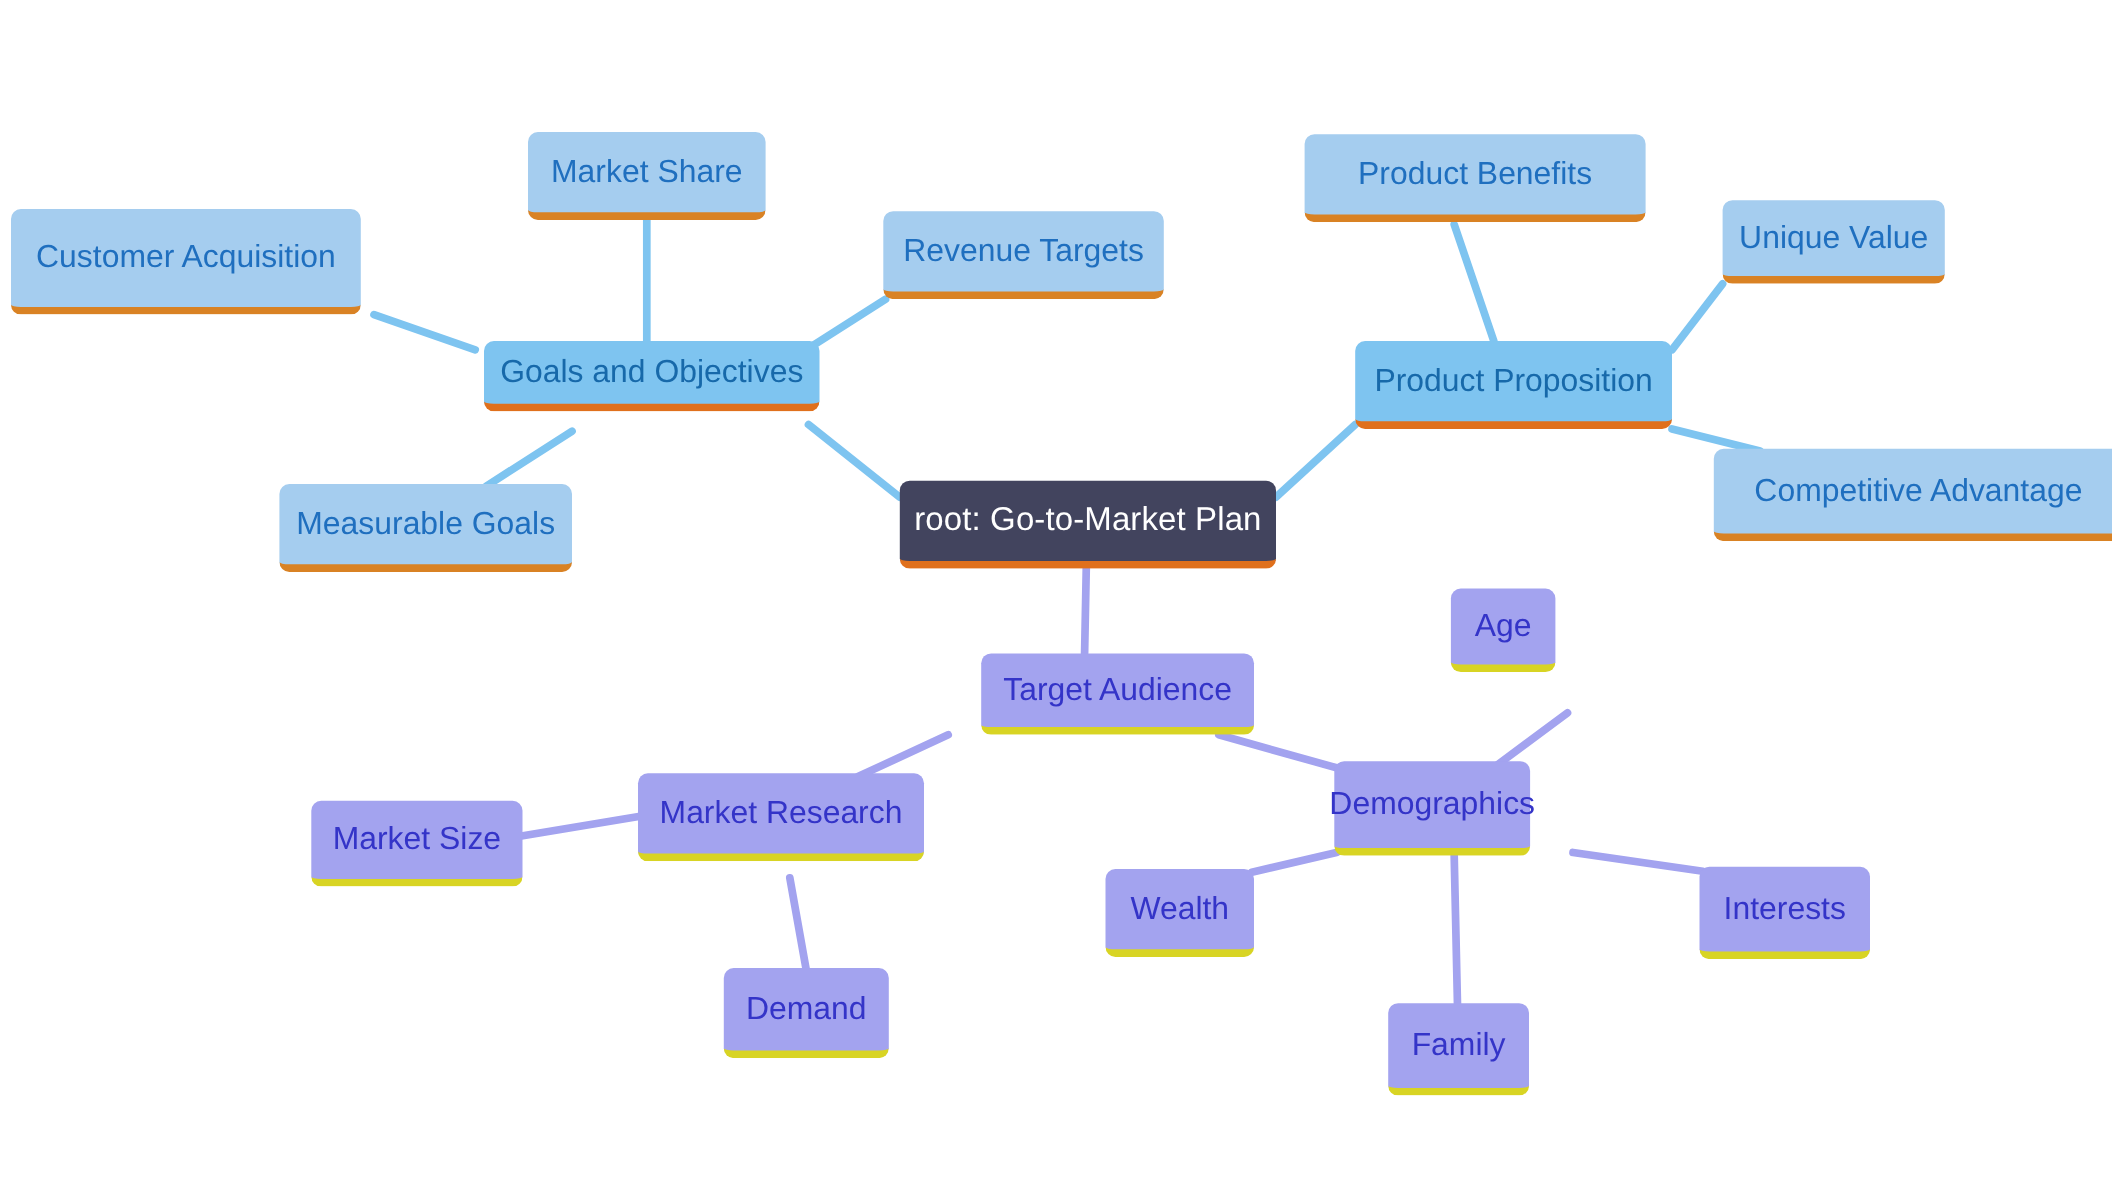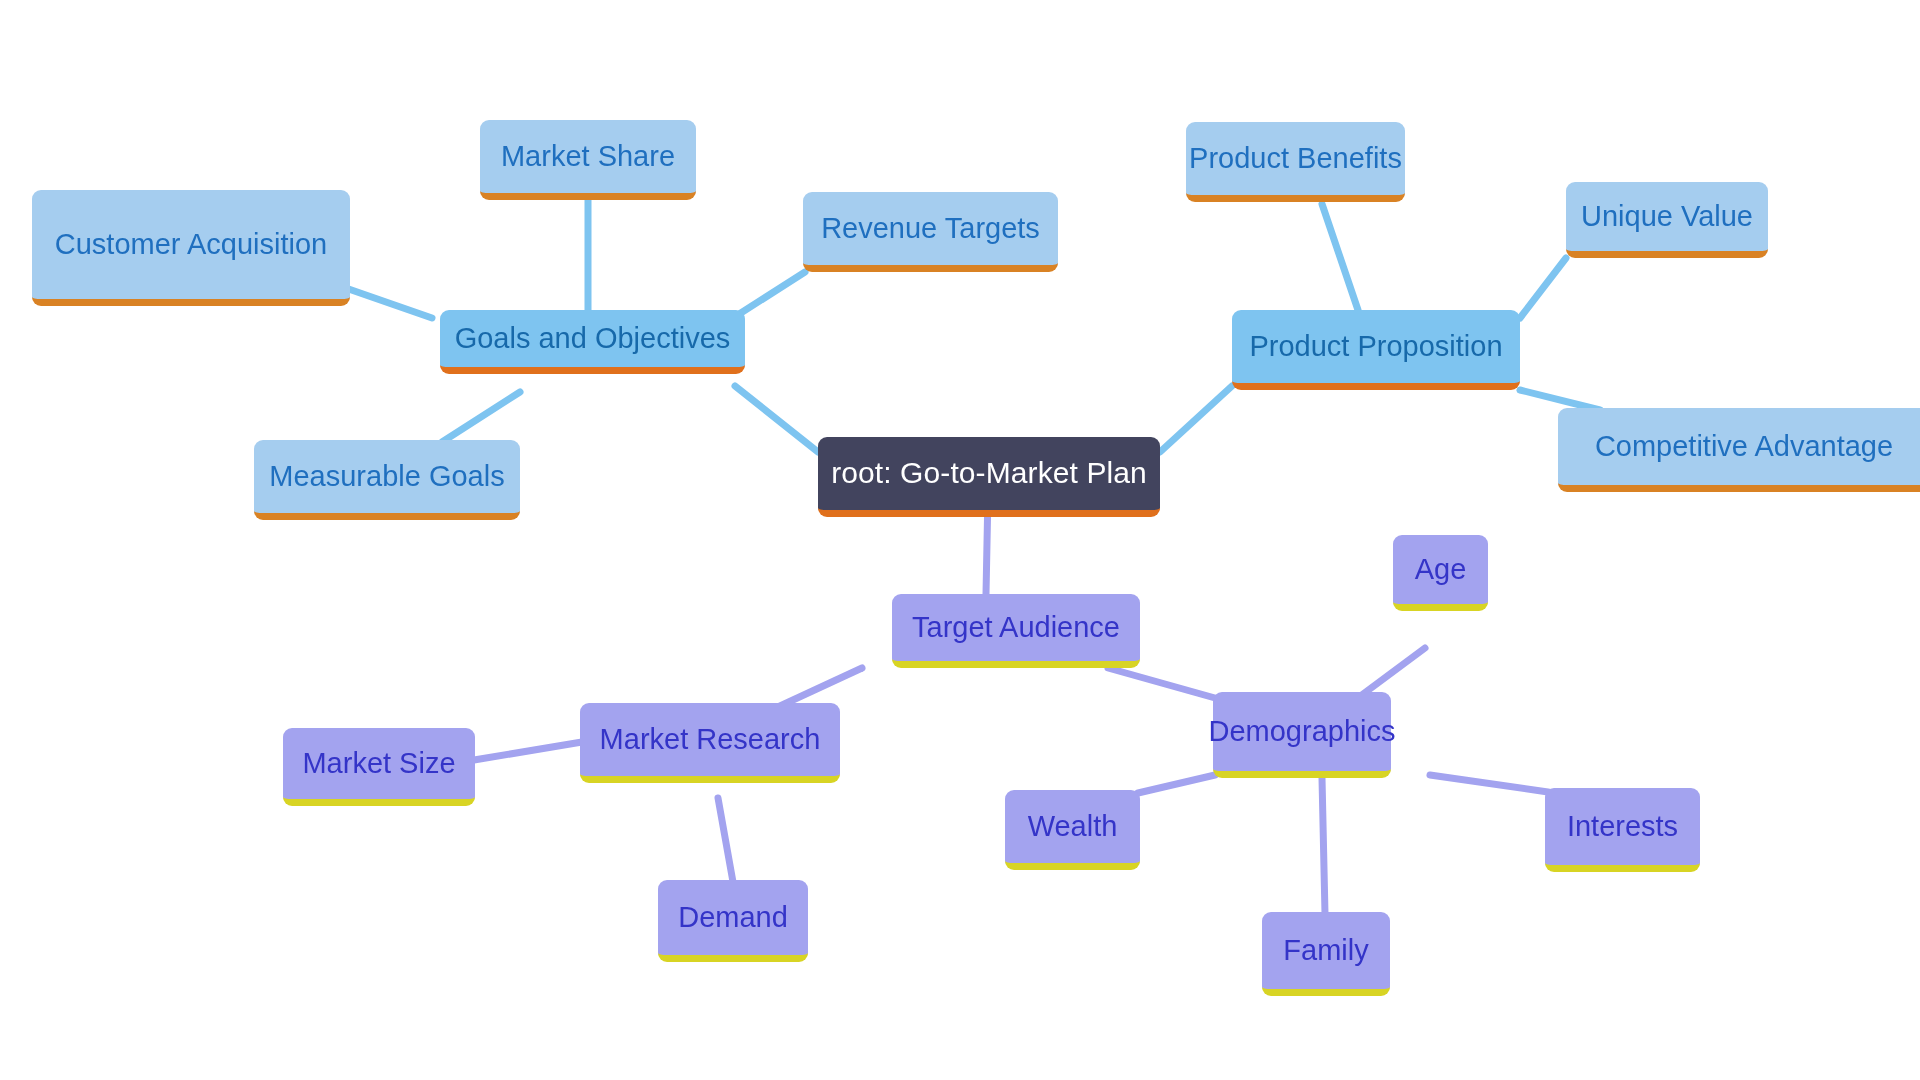"Product Benefits" div.node { width: 219px -> 310px }
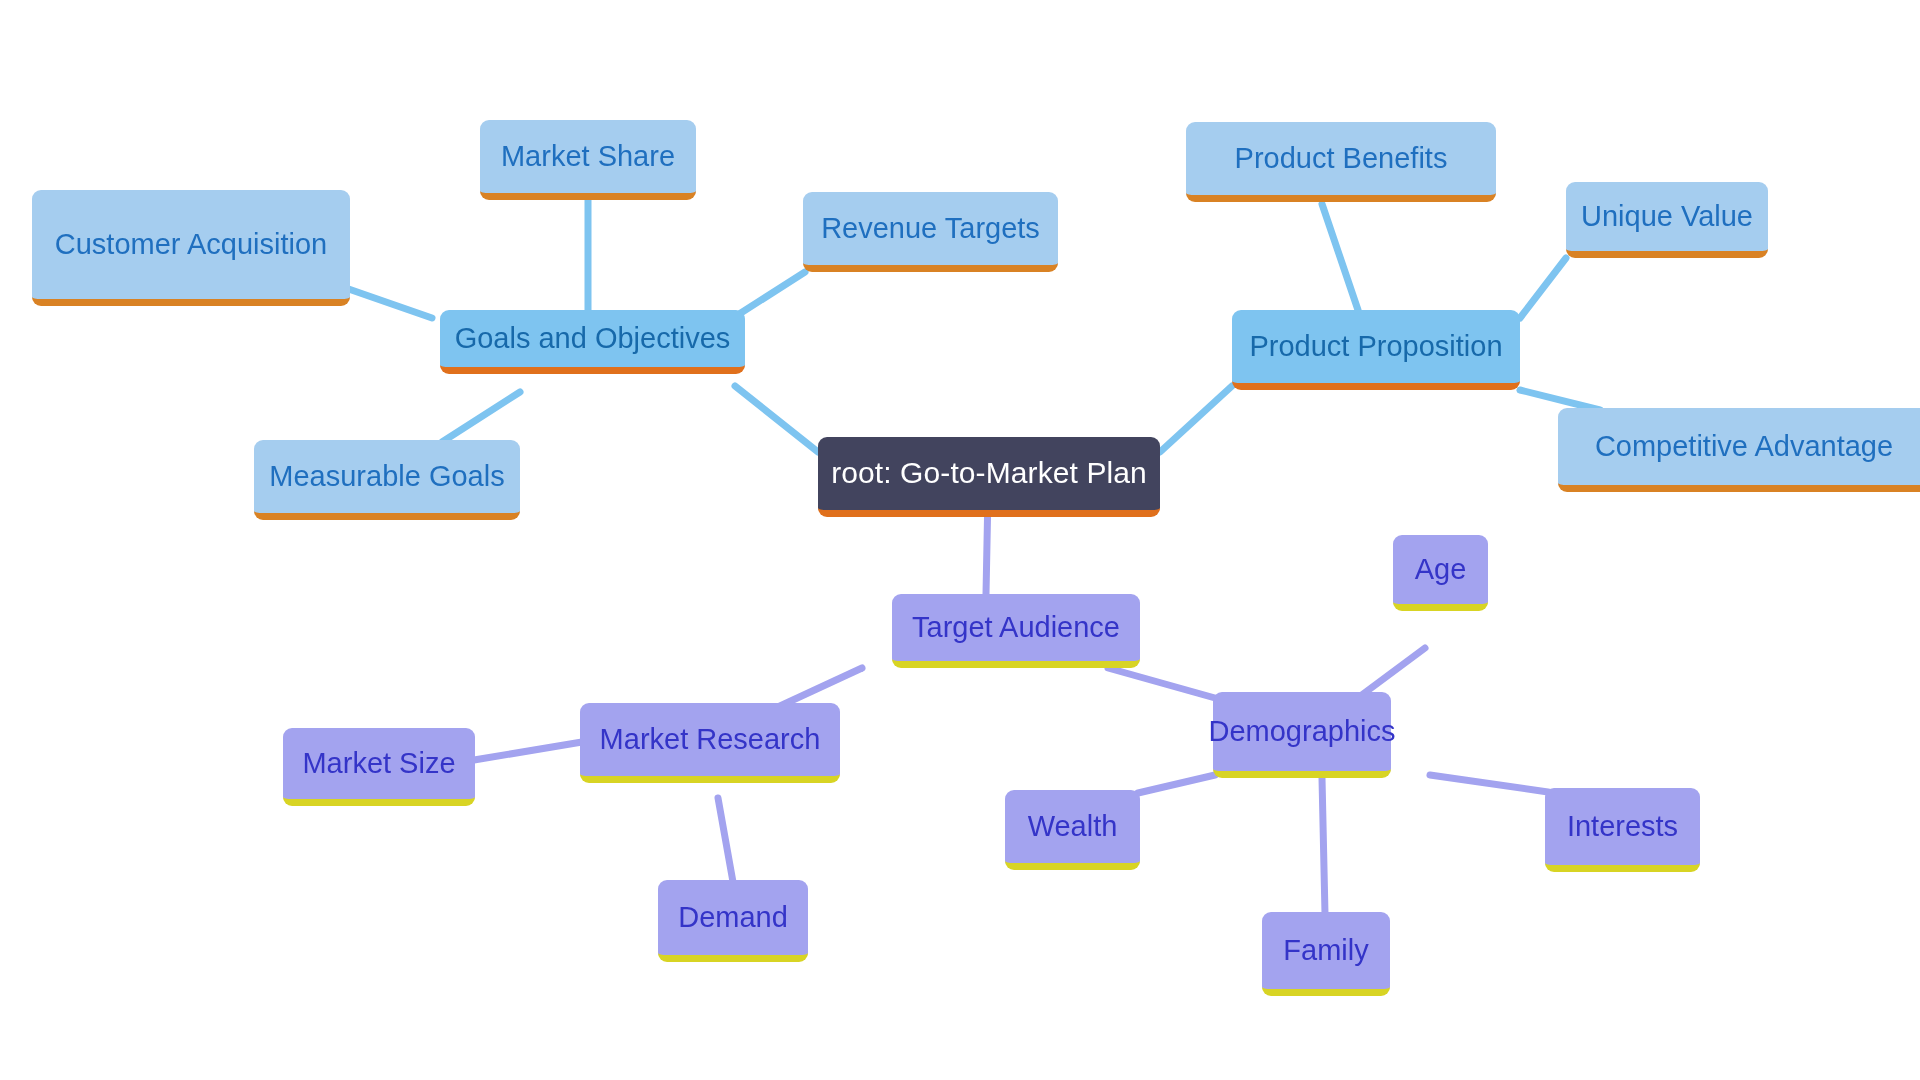"Customer Acquisition" div.node { height: 116px -> 96px; left: 32px -> 10px }
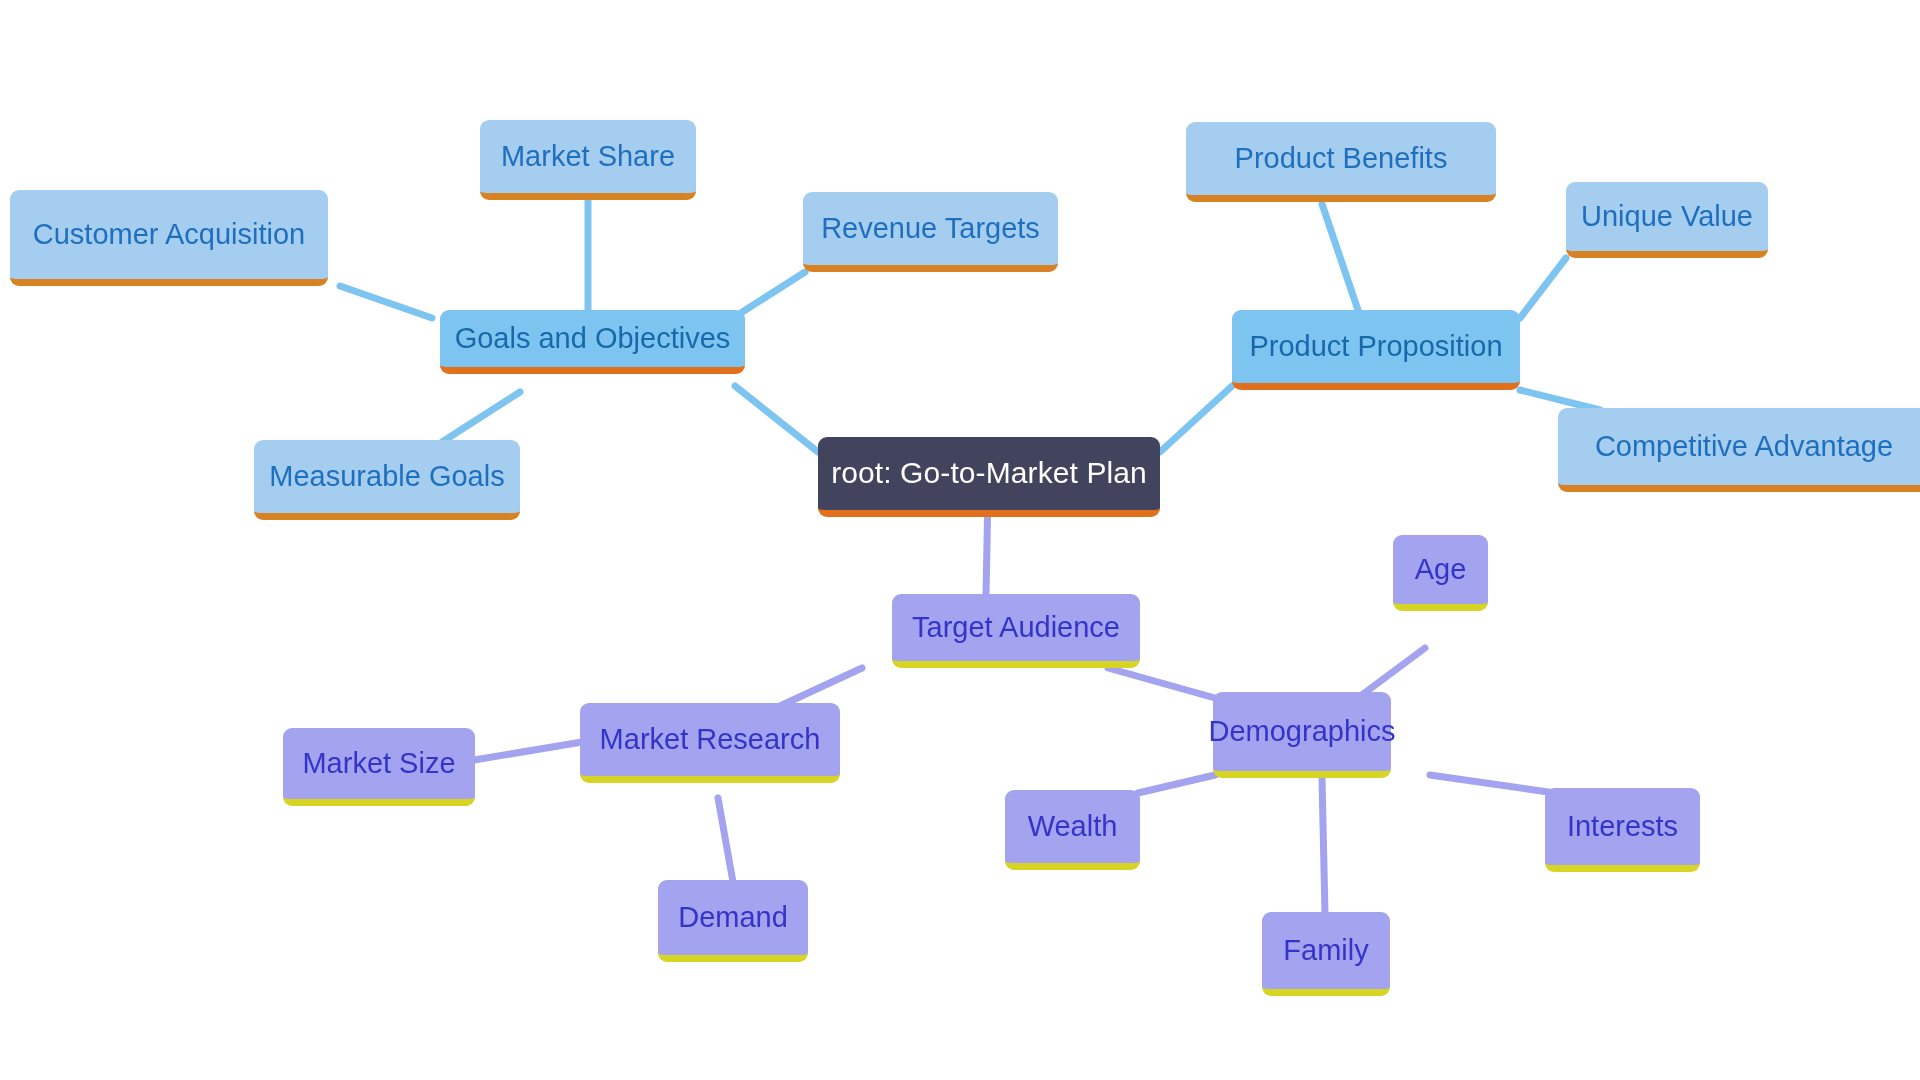"Age" div.node { left: 1393px -> 1319px }
